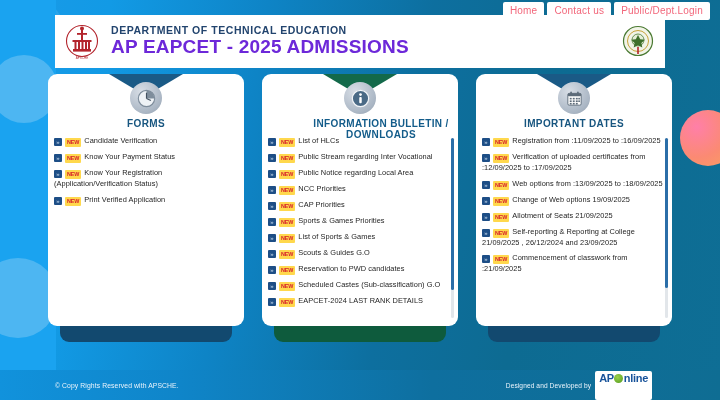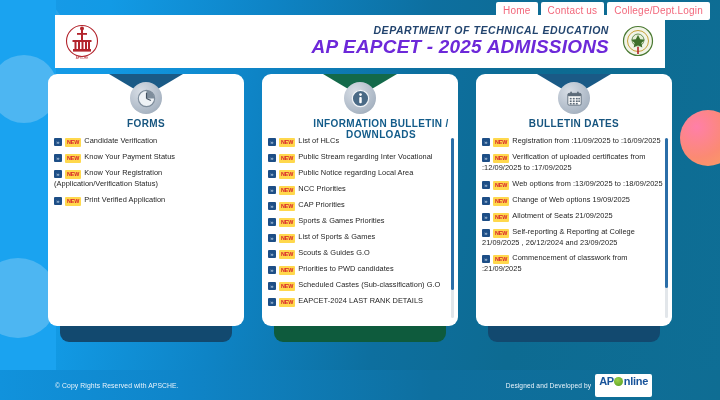"College/Dept.Login" div.navbtn { text: College/Dept.Login -> Public/Dept.Login }
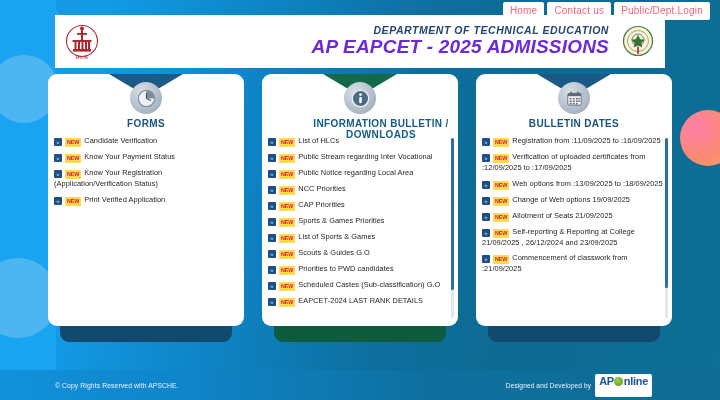"DEPARTMENT OF TECHNICAL EDUCATION" .hdr-text { font-style: italic -> none; text-align: right -> left }
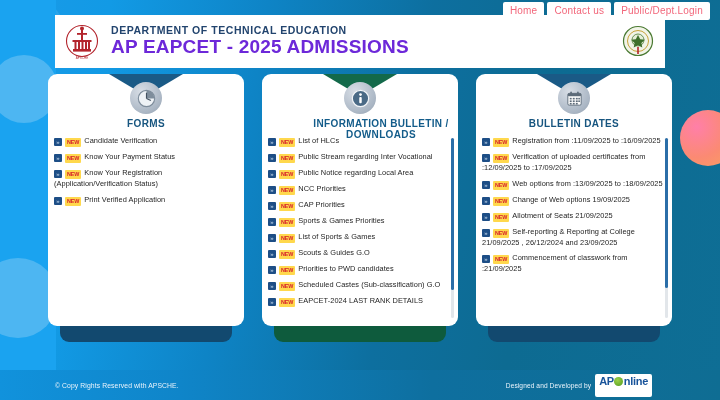"BULLETIN DATES" div.card-title { text: BULLETIN -> IMPORTANT }
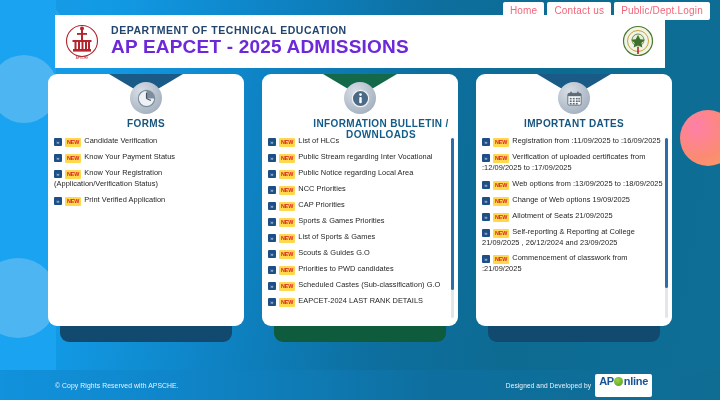"Priorities to PWD candidates" span.txt { text: Priorities -> Reservation }
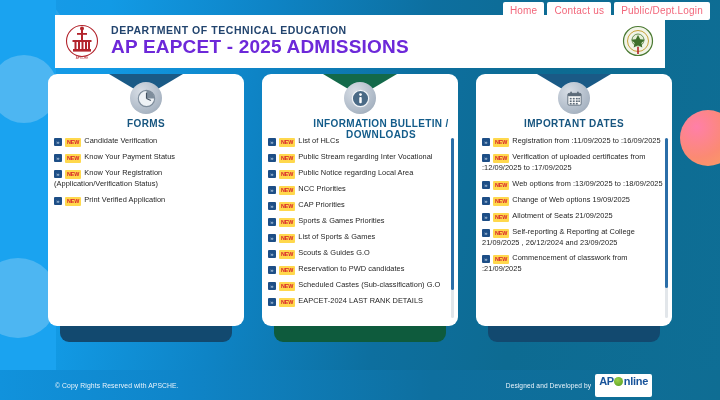"AP" #aponline { padding: 2px 4px 10px 4px -> 2px 4px 16px 4px }
